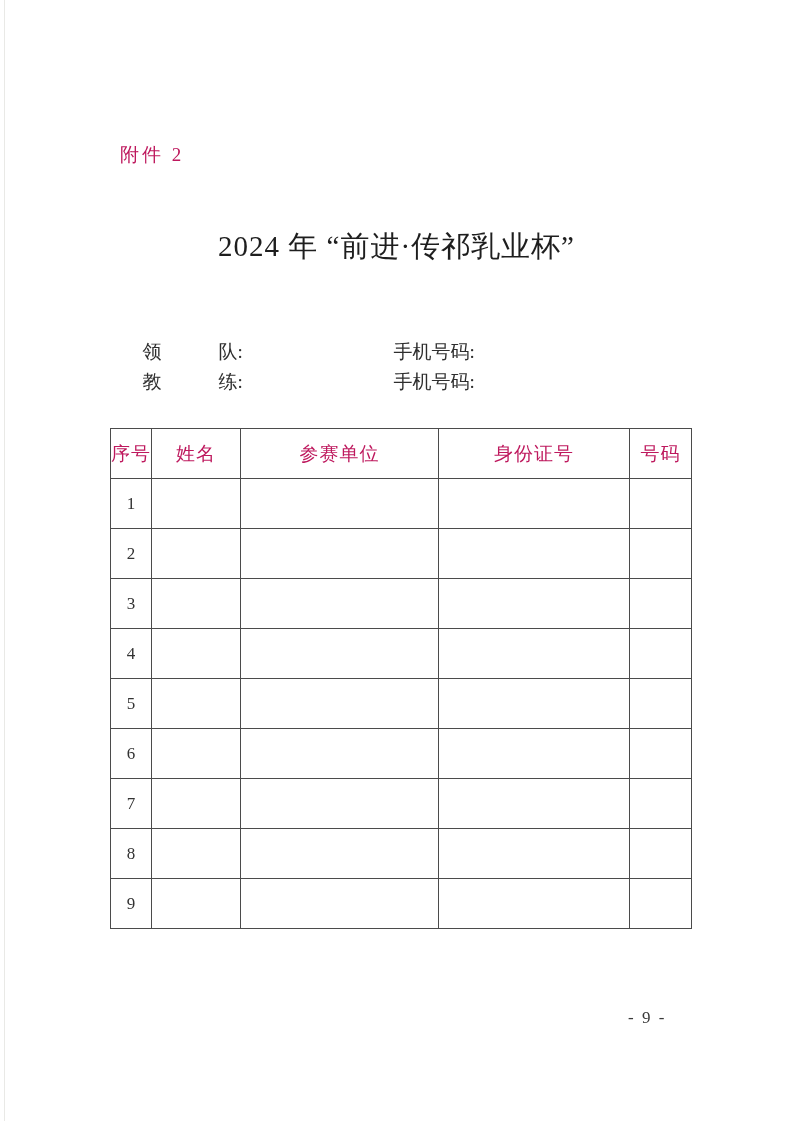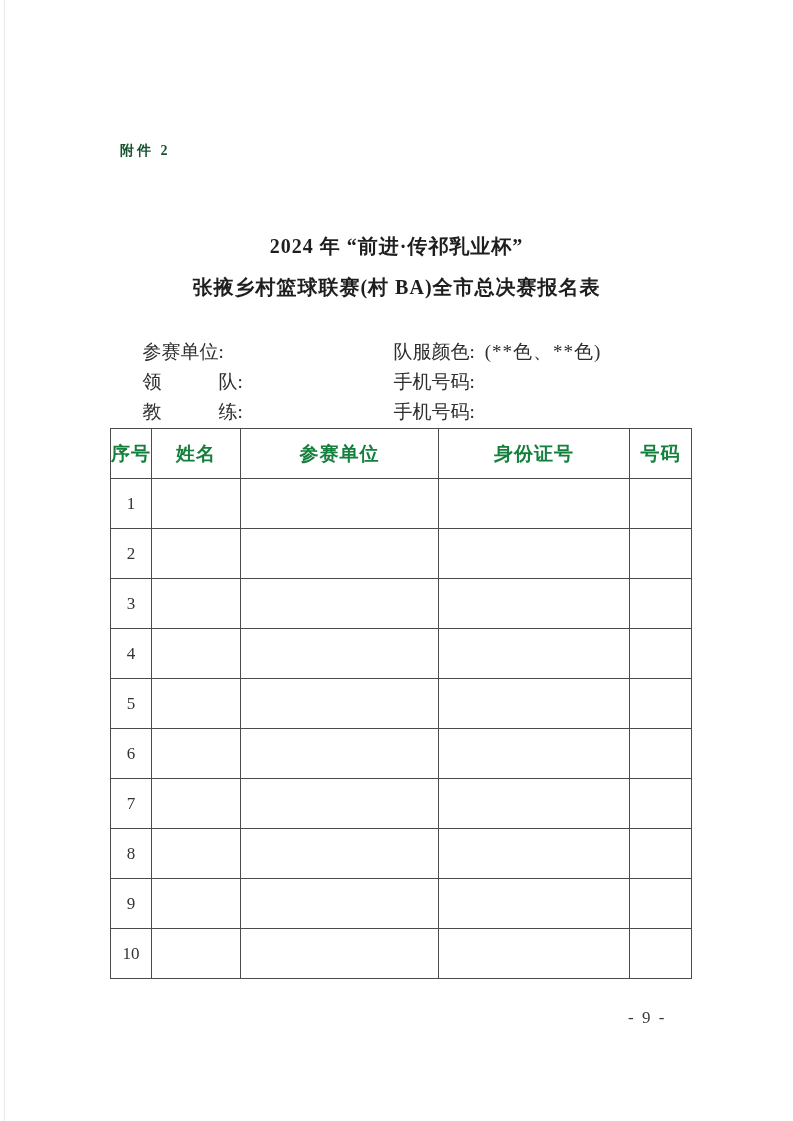"附件 2" .attachment { color: #14532d -> #be185d; font-size: 14px -> 19px; font-weight: bold -> none }
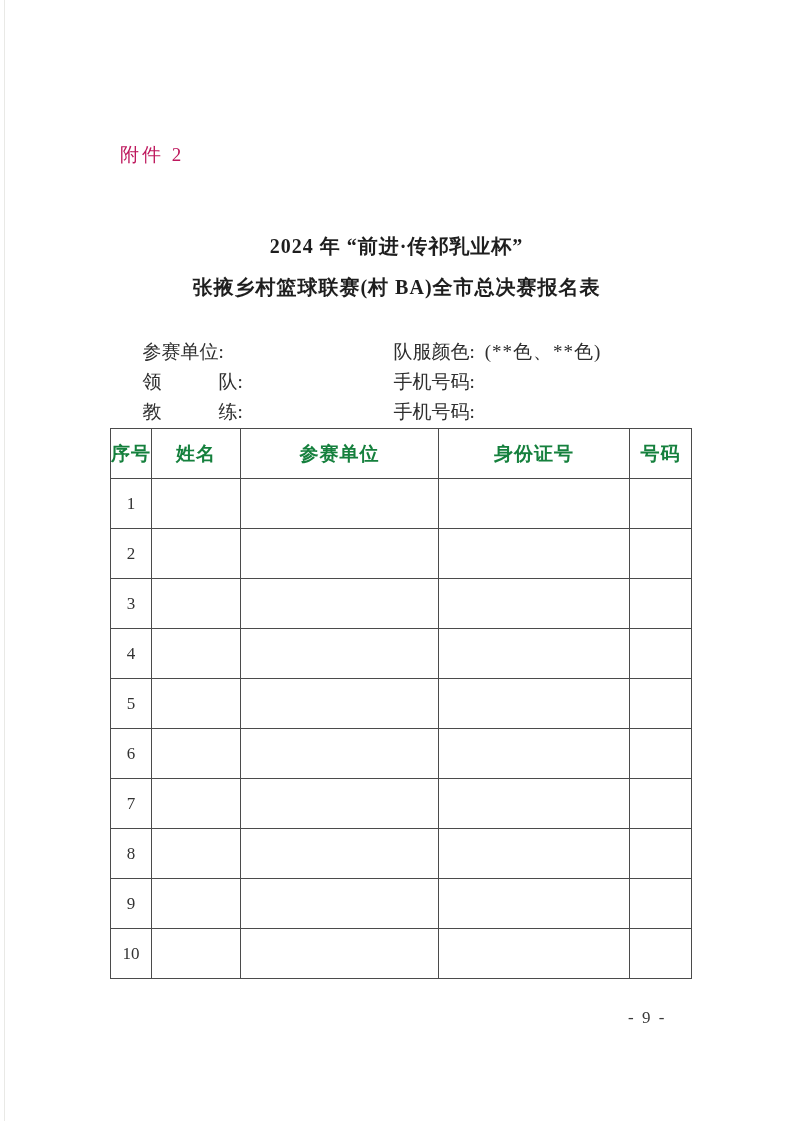"2024 年 “前进·传祁乳业杯”" .title-line { font-size: 20px -> 29px; font-weight: bold -> normal }
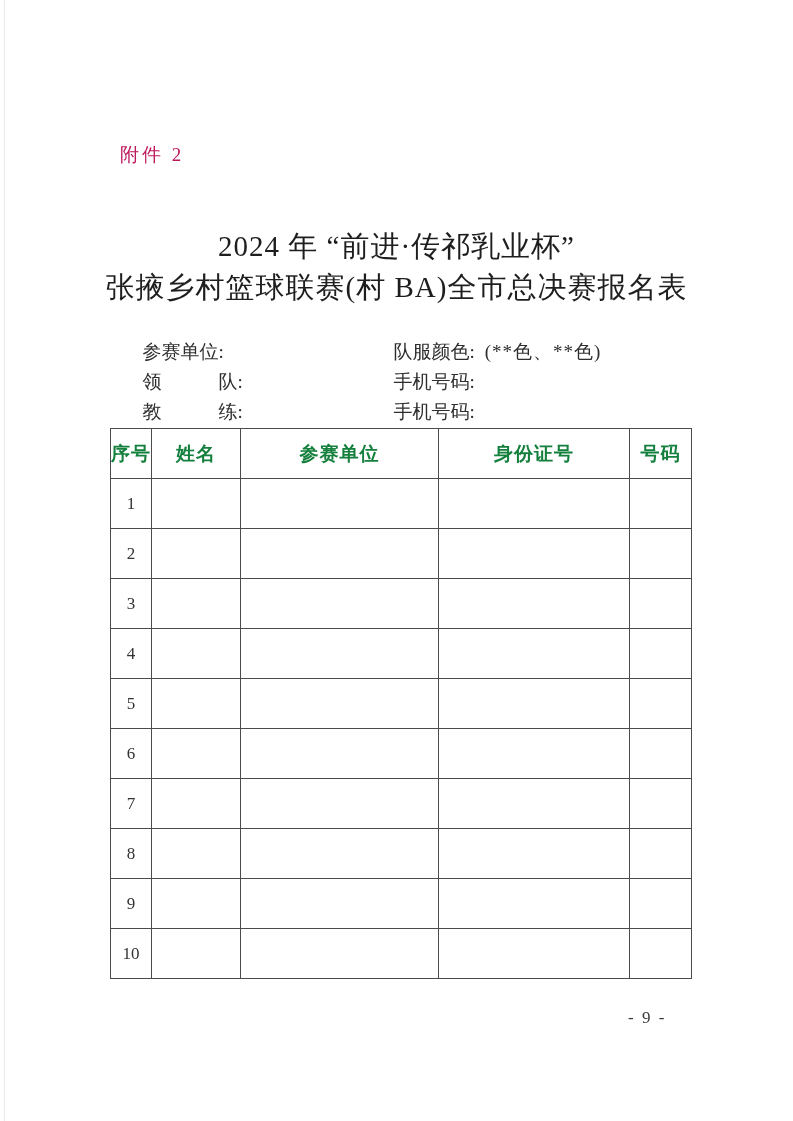"张掖乡村篮球联赛(村 BA)全市总决赛报名表" div.title-line { html: <div>张掖乡村篮球联赛(村 BA)全市总决赛报名表</div> -> none }
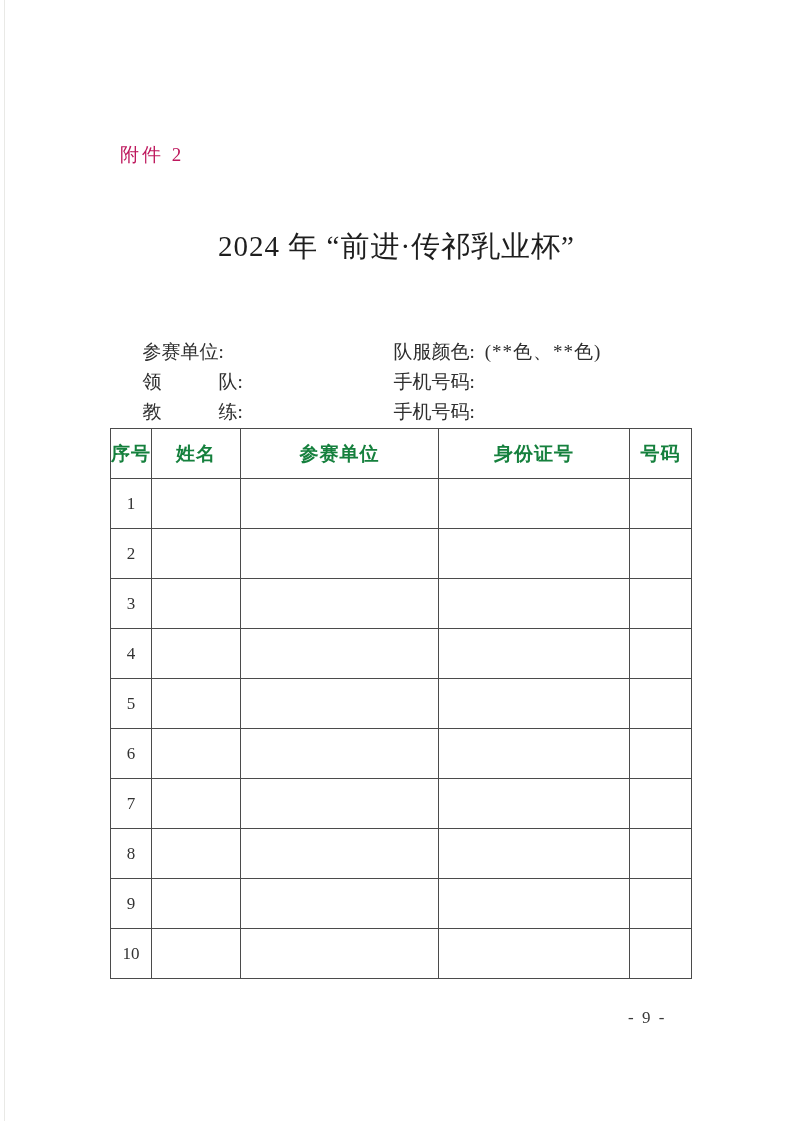"参赛单位:" div.form-row { html: <div> <div> <span>参赛单位:</span><span></span> </div> <div> <span>队服颜色:</span><span>(**色、**色)</span> </div> </div> -> none }
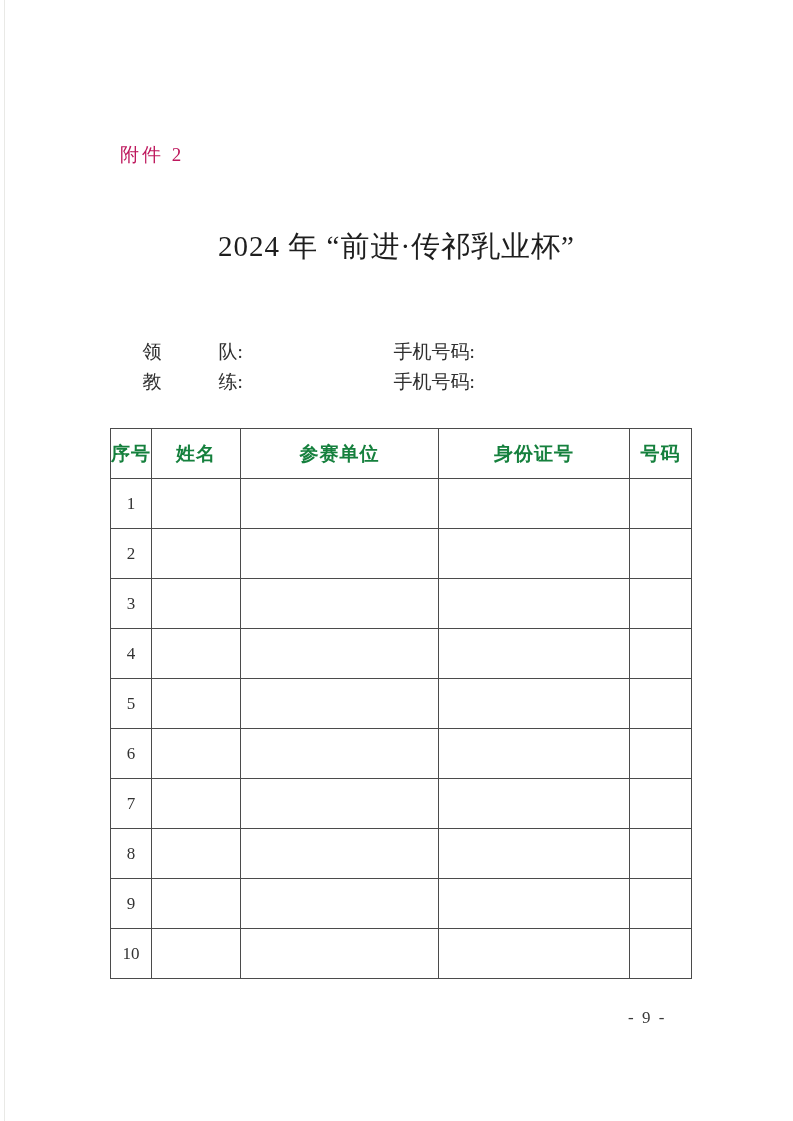"序号" table.roster th { color: #15803d -> #be185d; font-weight: bold -> normal }
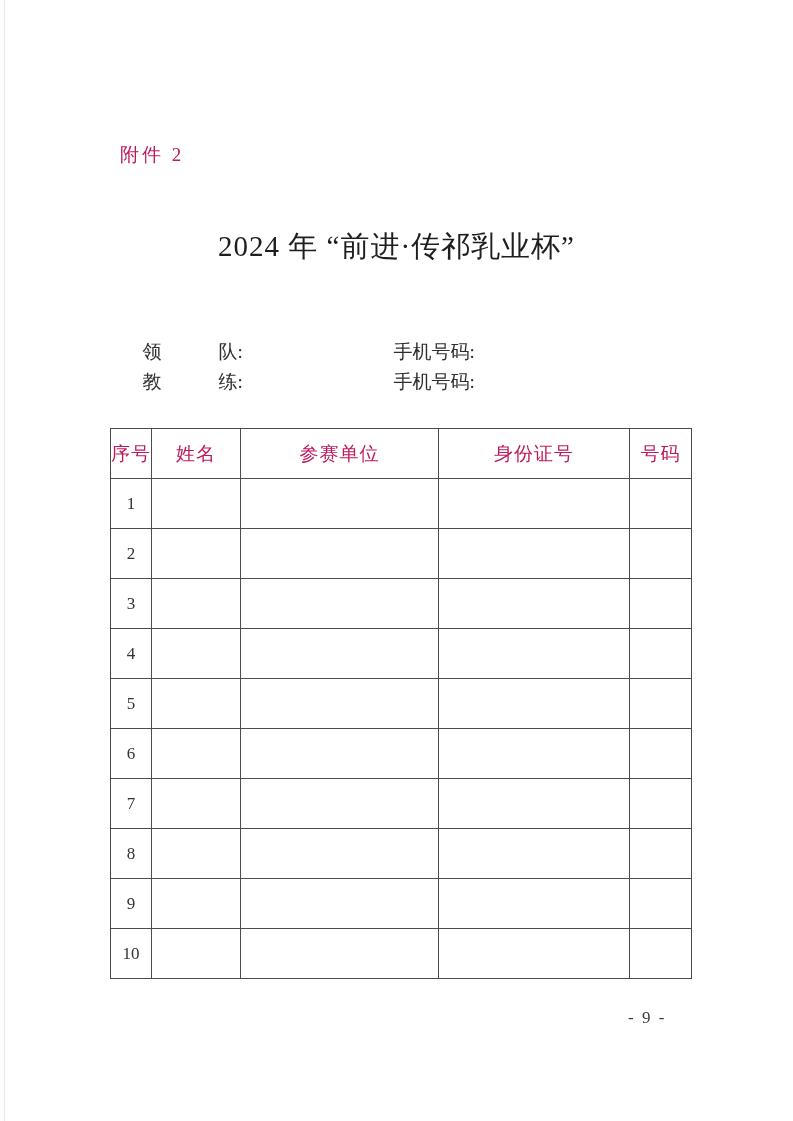"10" tr { html: <tr> <td>10</td> <td></td> <td></td> <td></td> <td></td> </tr> -> none }
